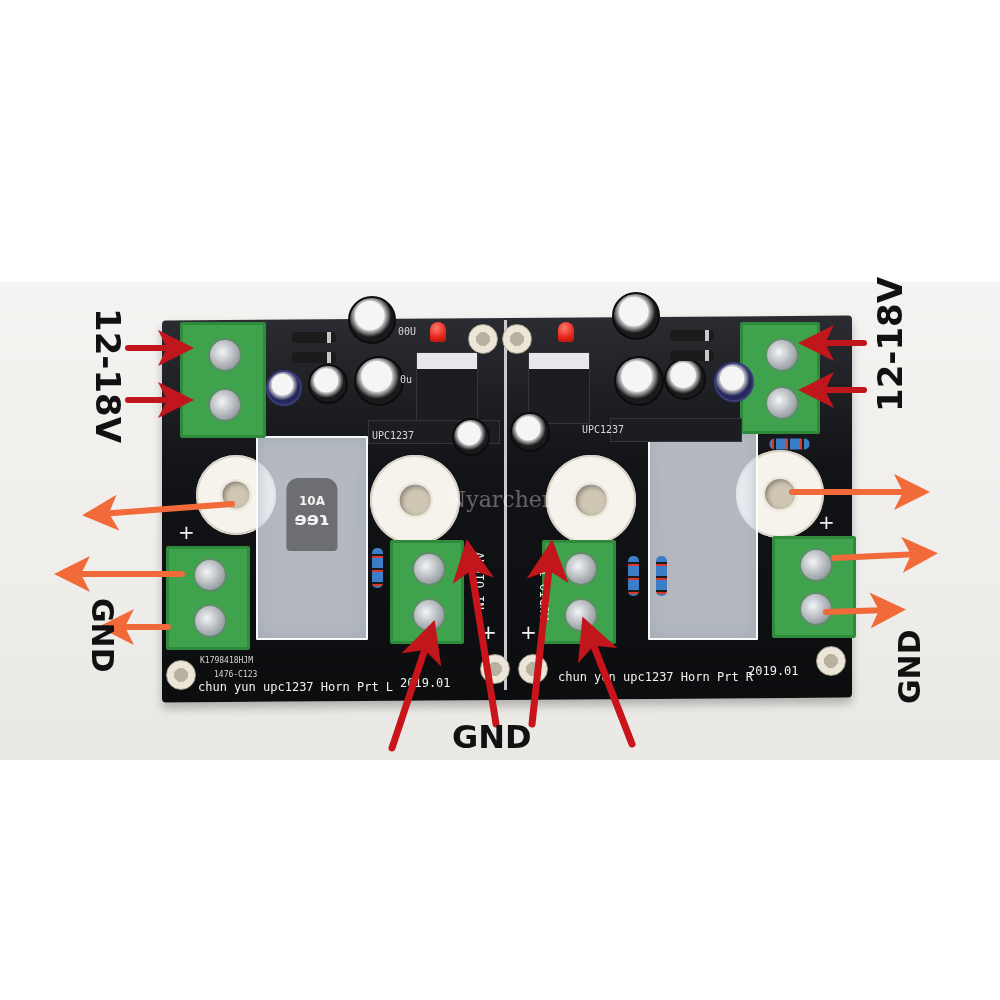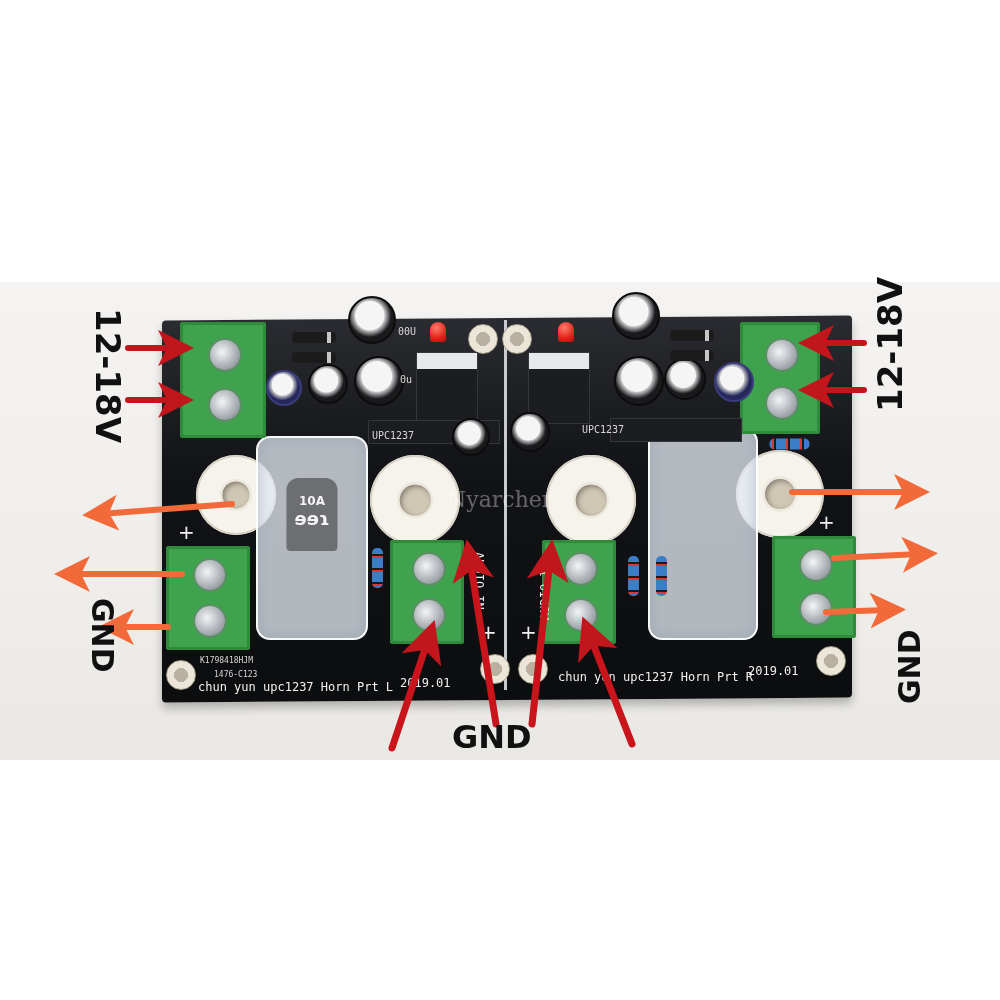"10A" .relay { border-radius: 14px -> 1px }
